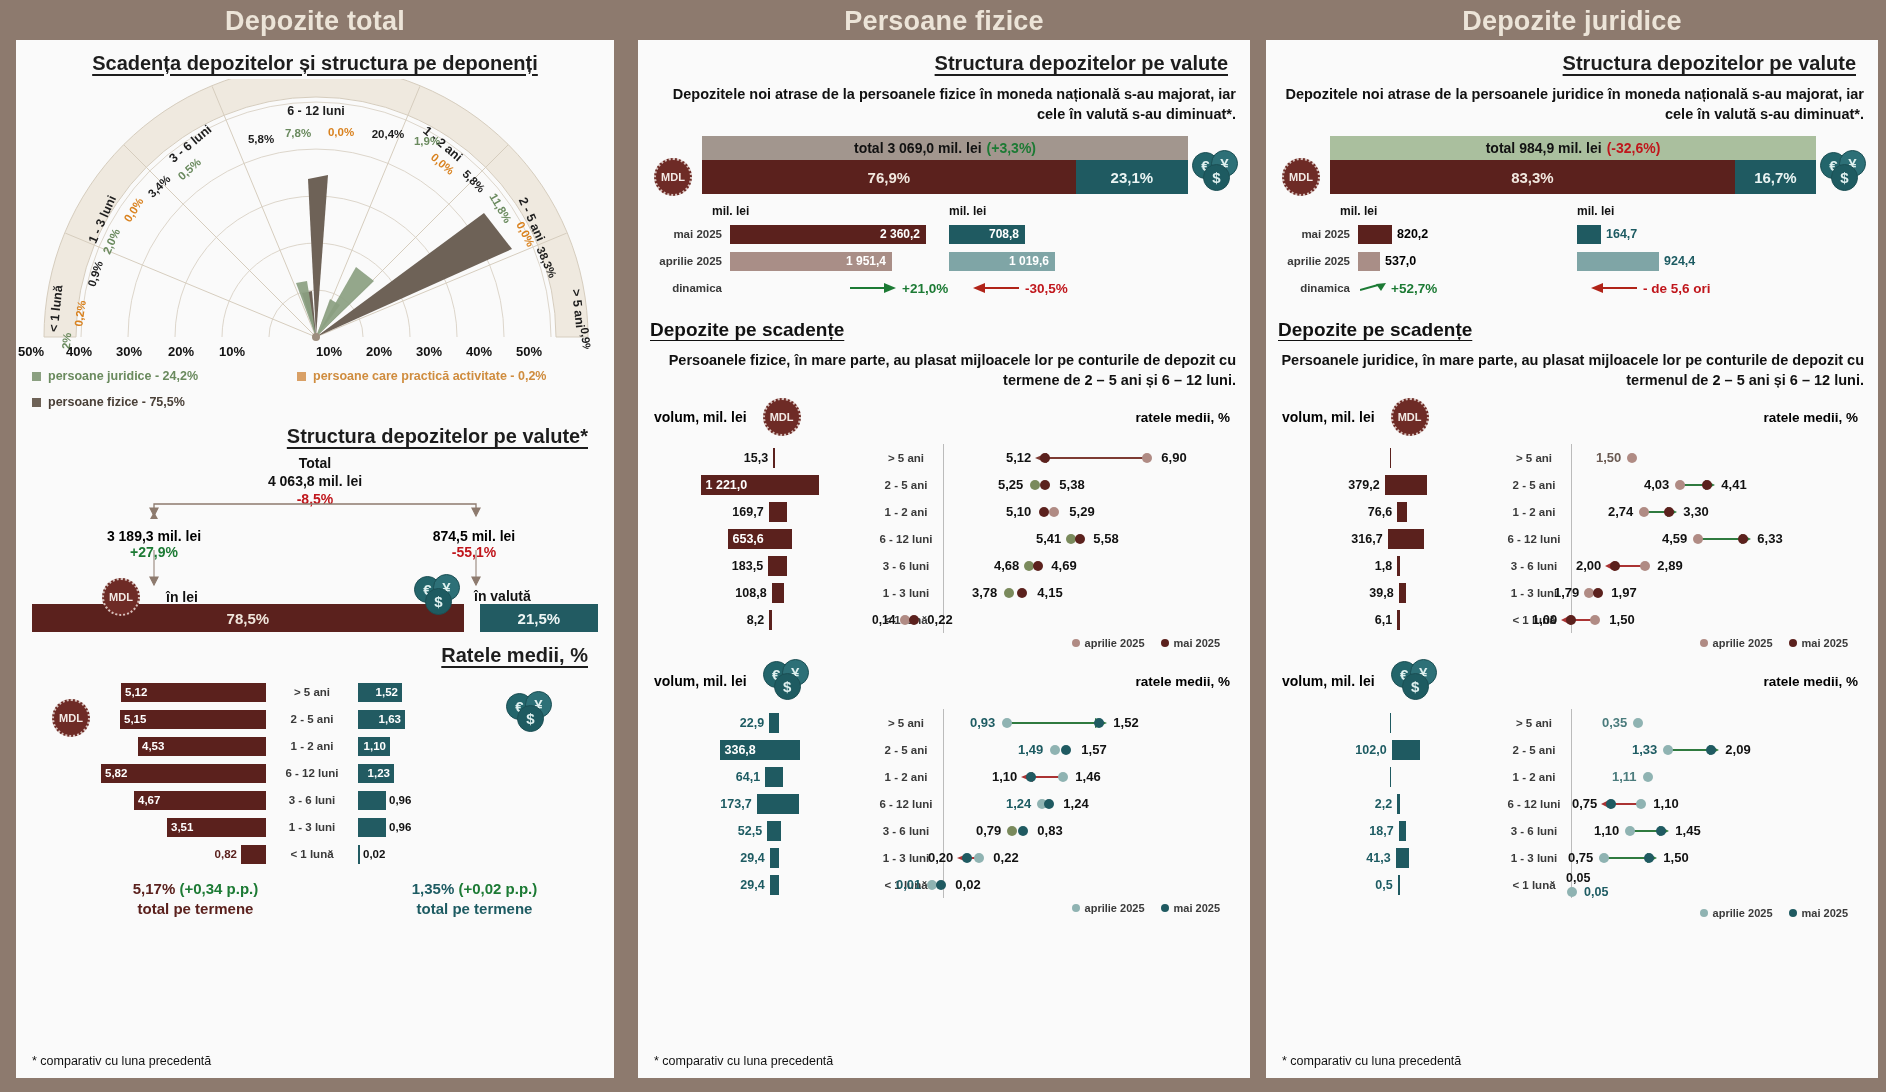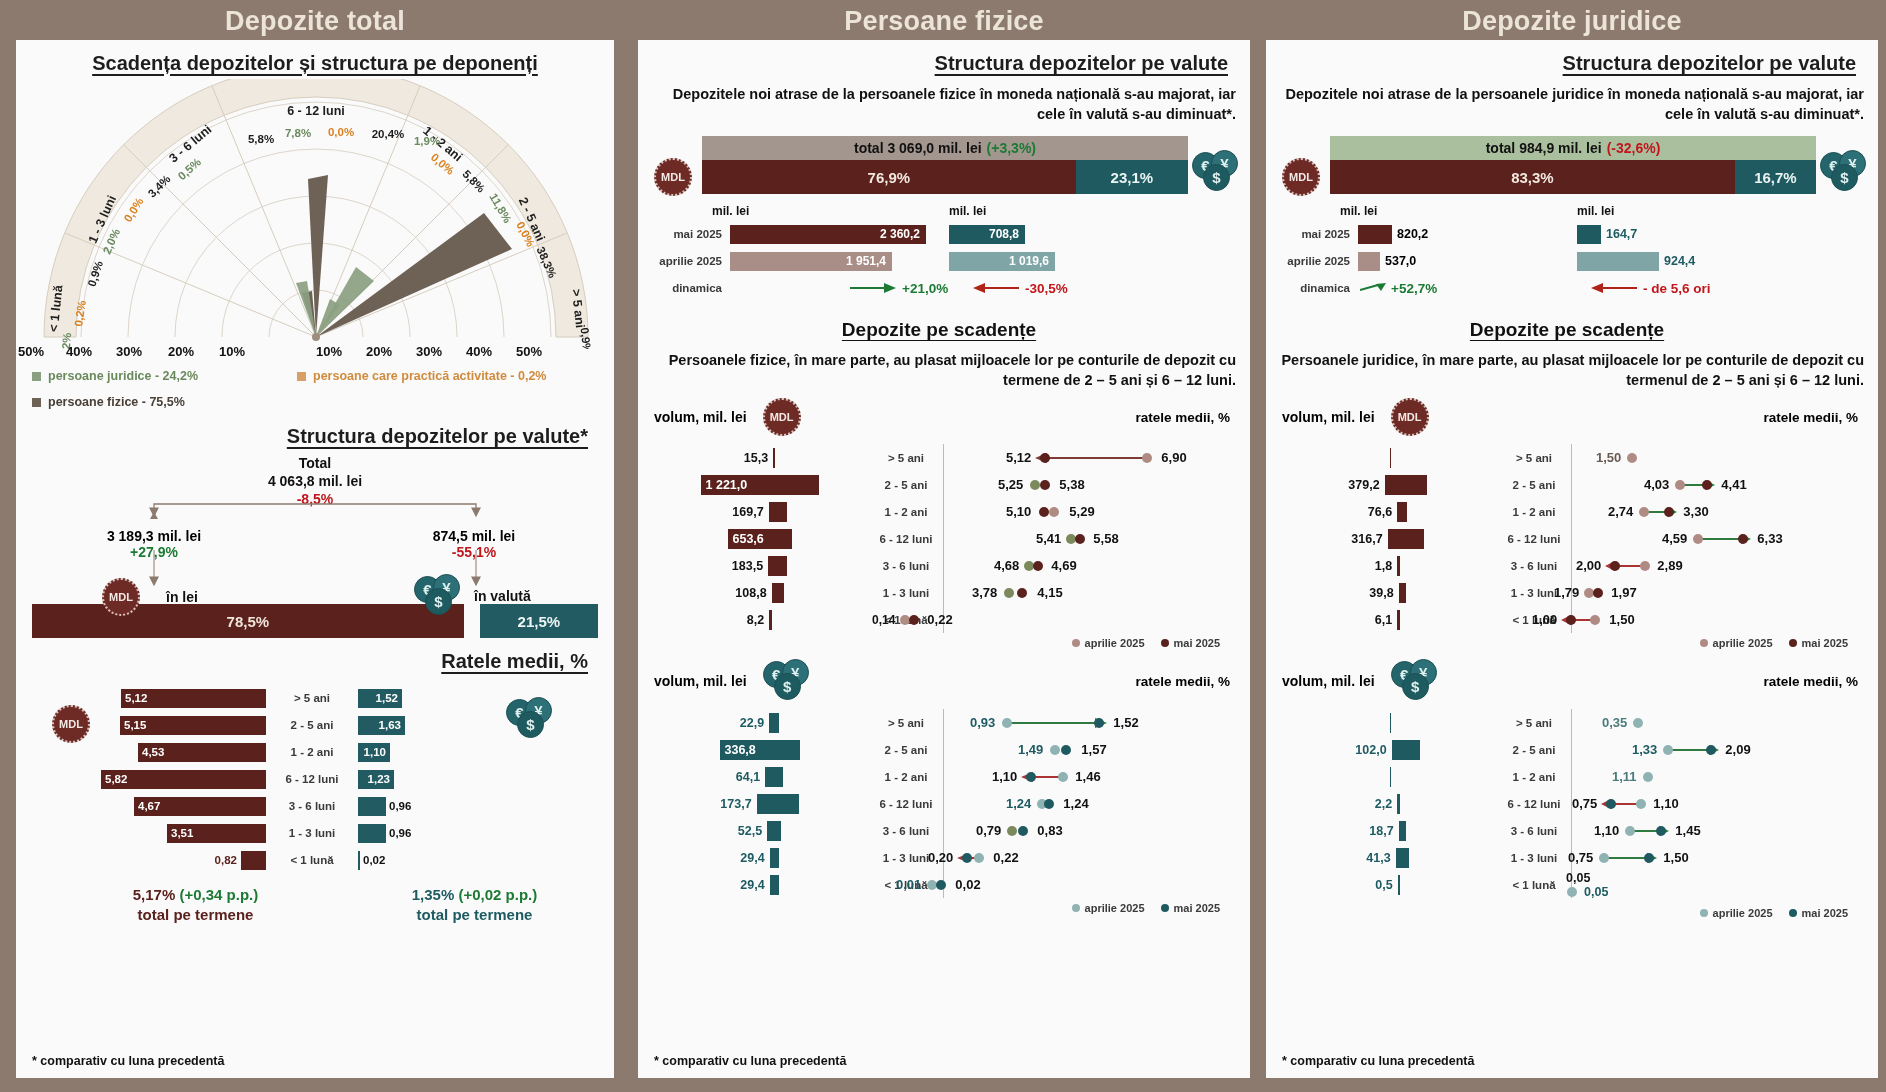"Depozite pe scadențe" .secthdr { text-align: center -> left }
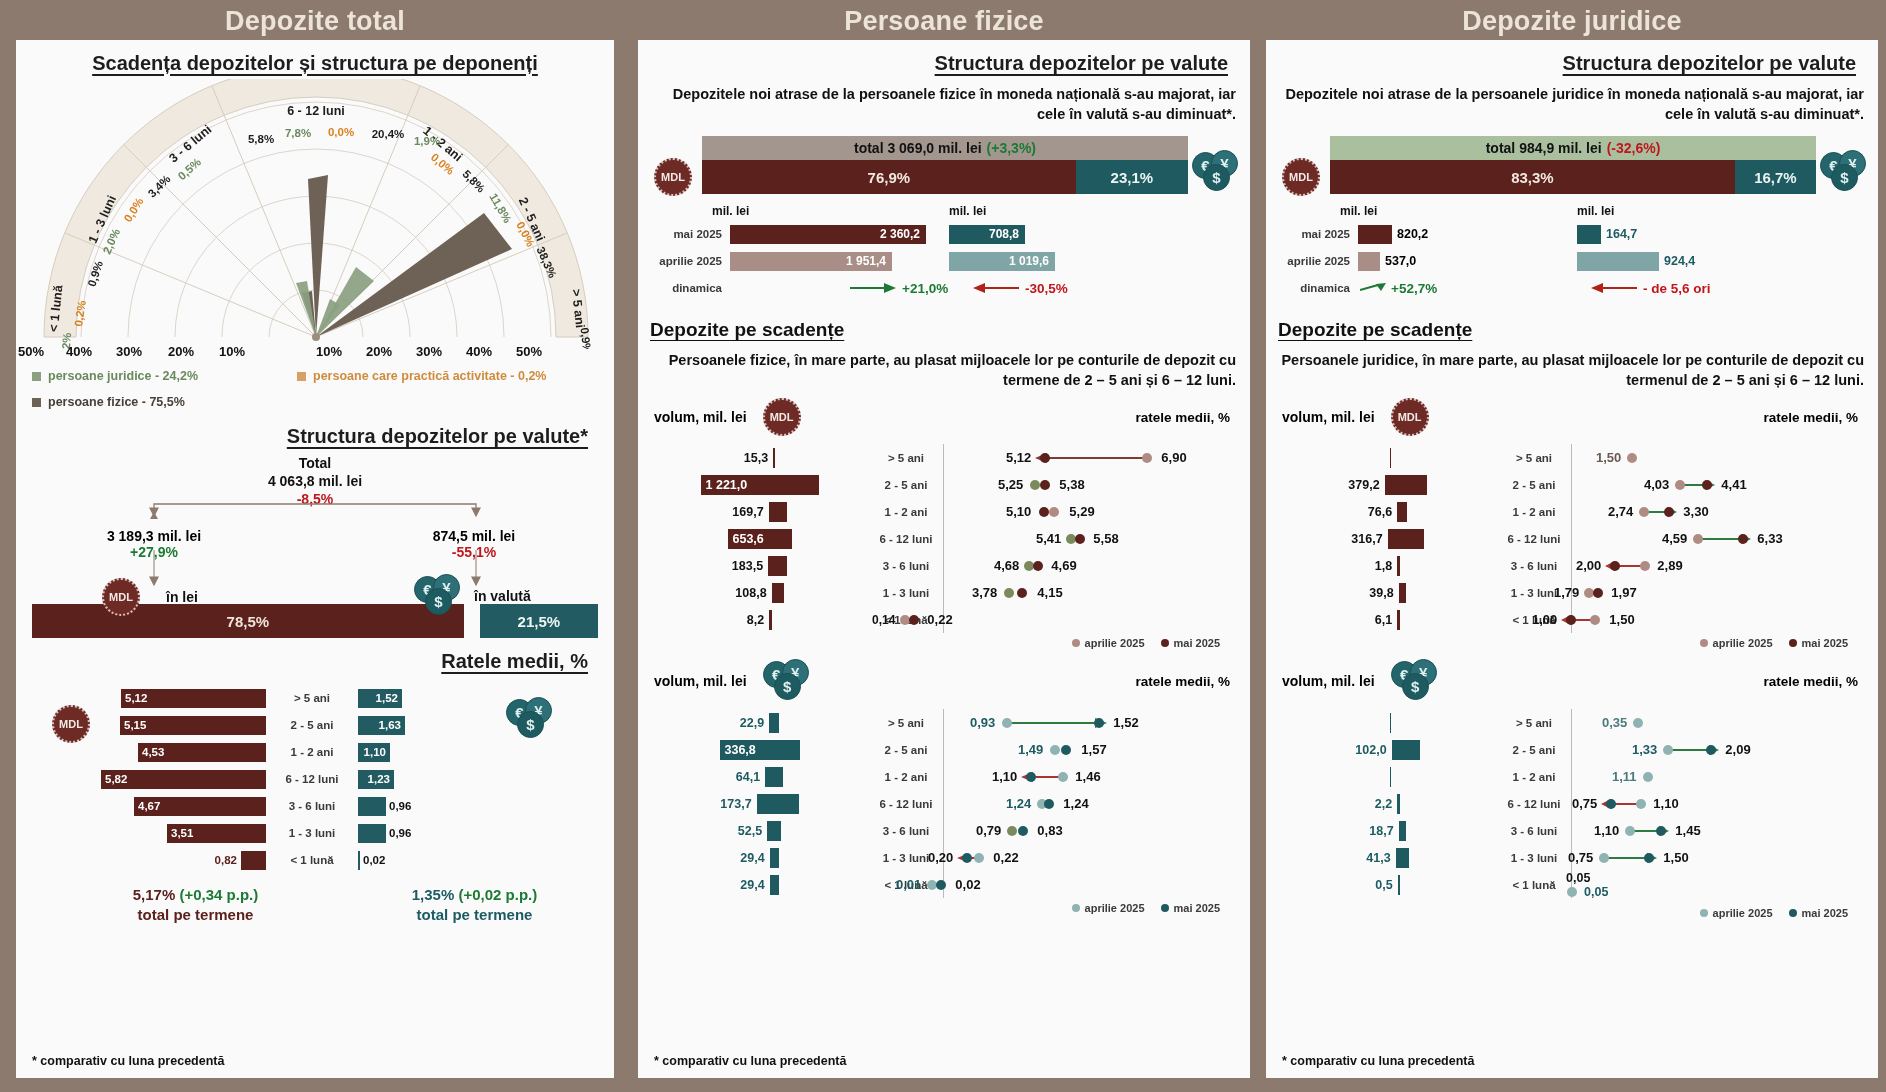"78,5%" .splitbar { height: 34px -> 28px }
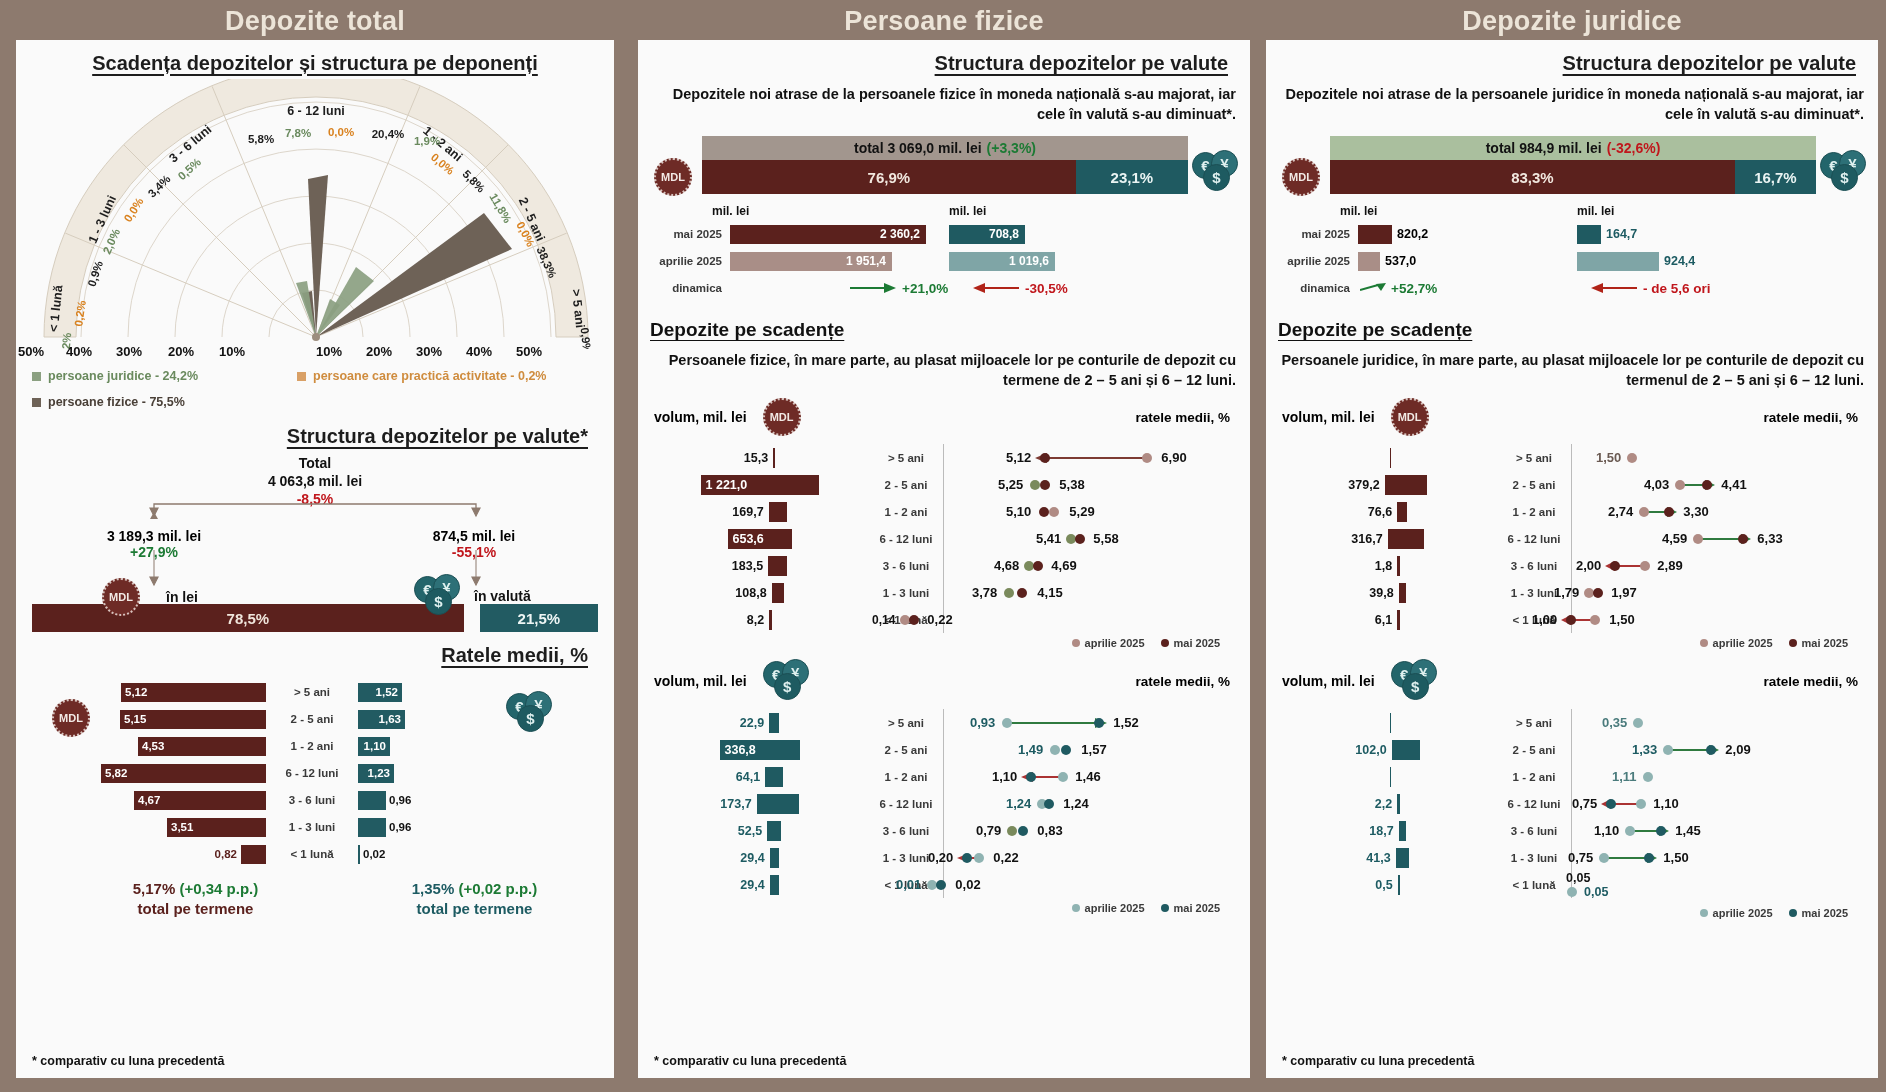"* comparativ cu luna precedentă" .foot { font-weight: bold -> normal }
